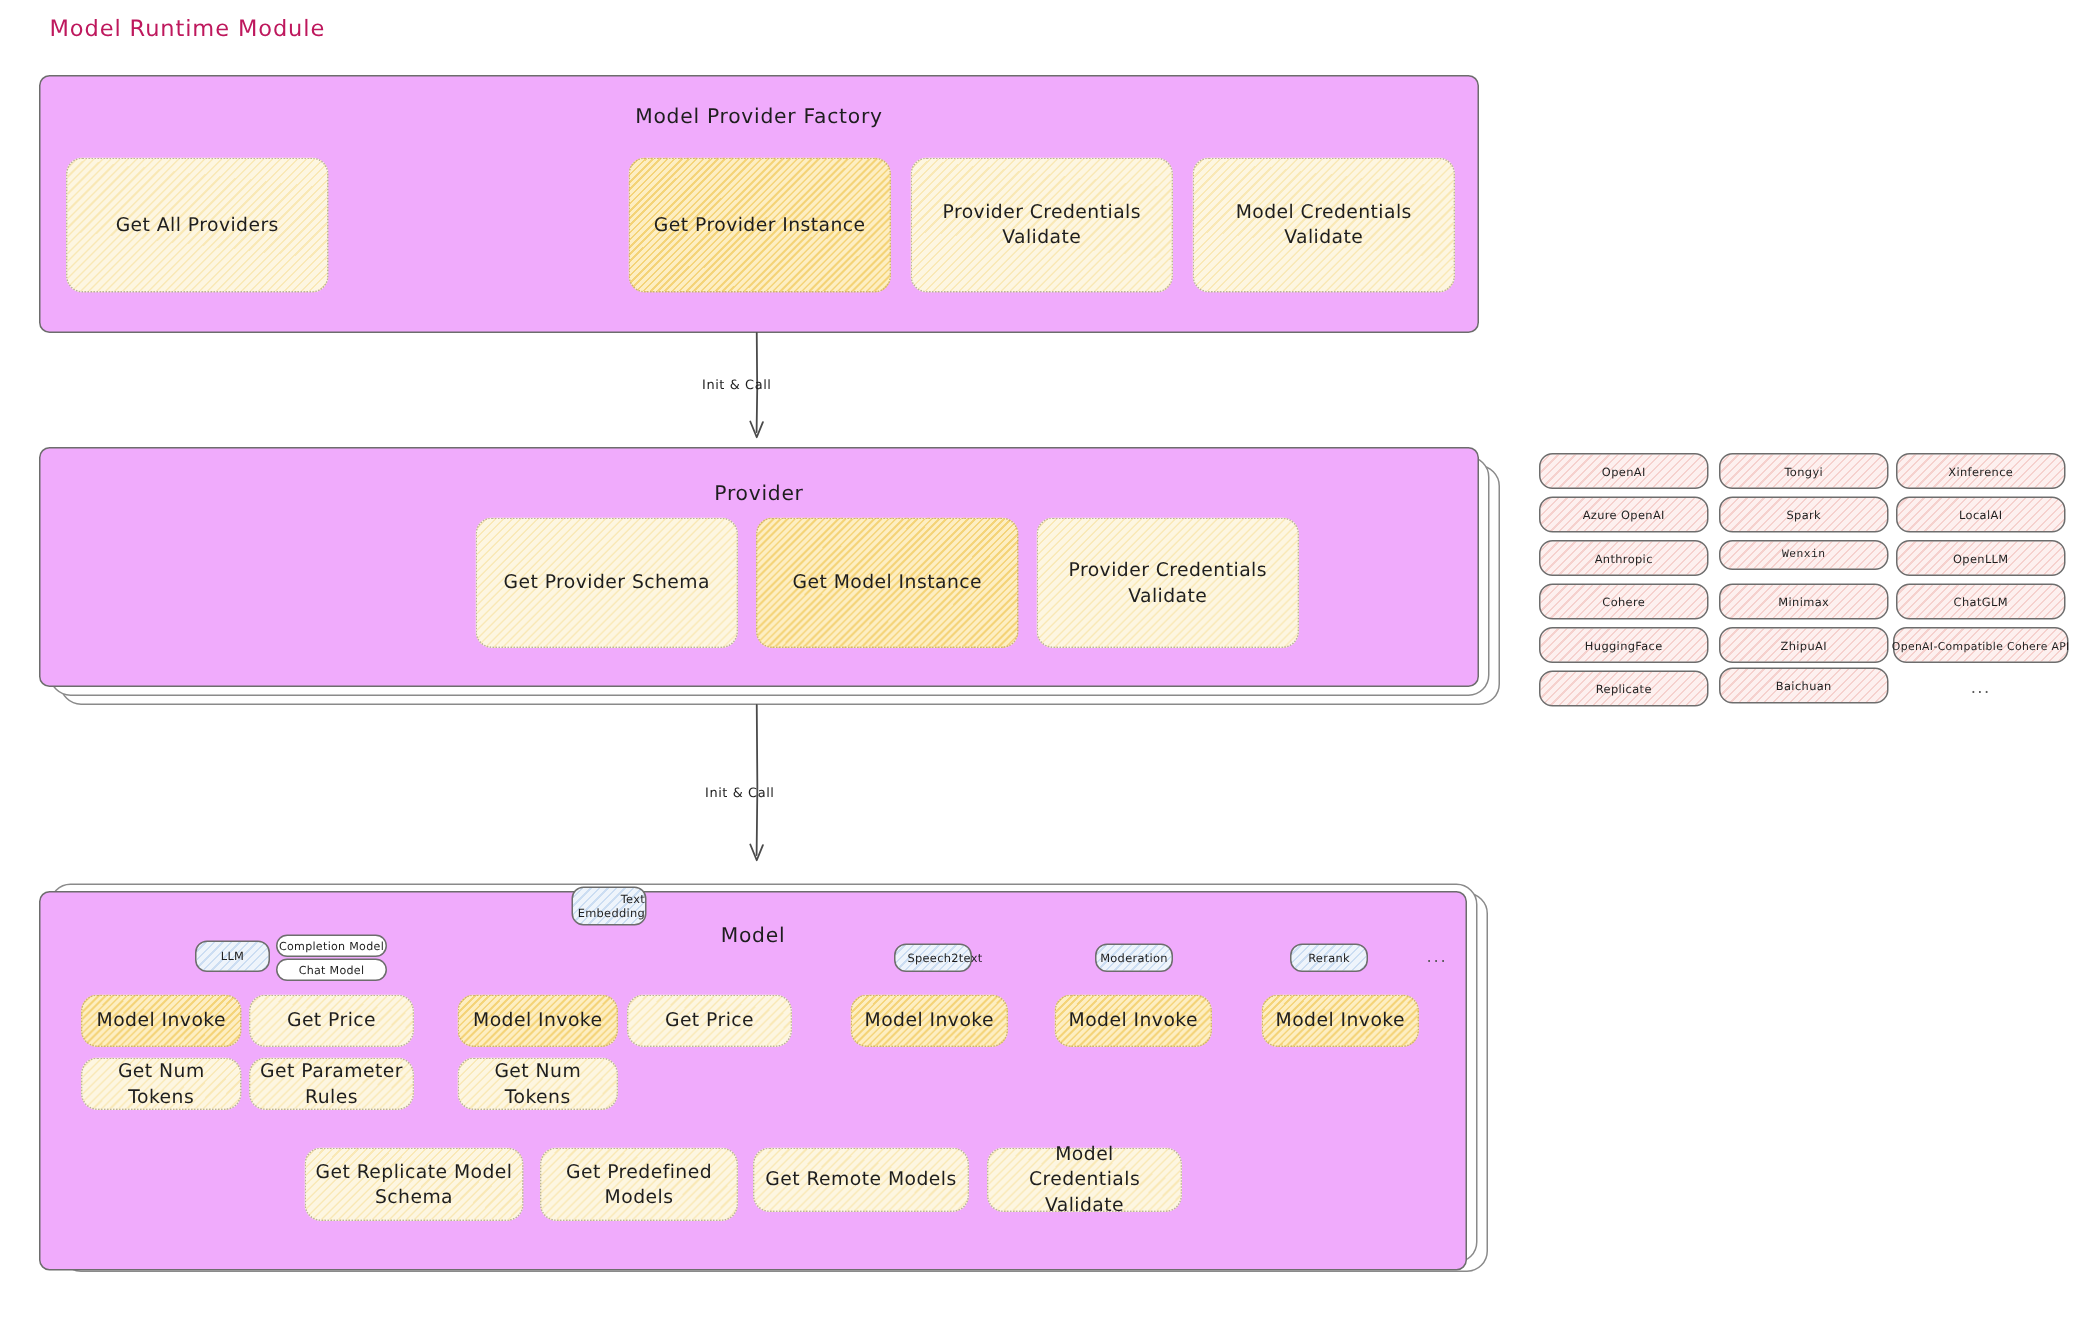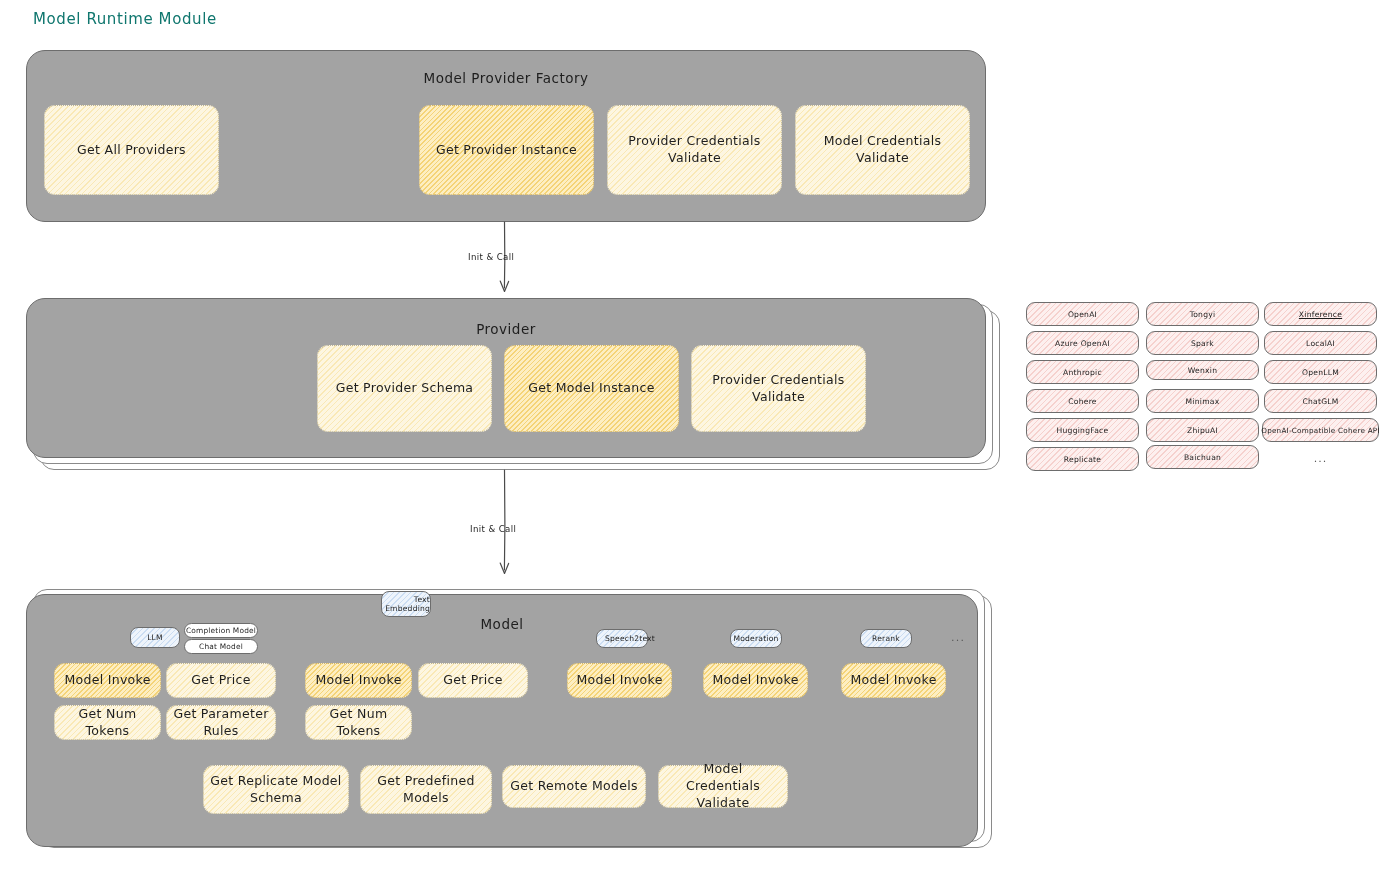"Model Runtime Module" .diagram-title { color: #0f766e -> #be185d }
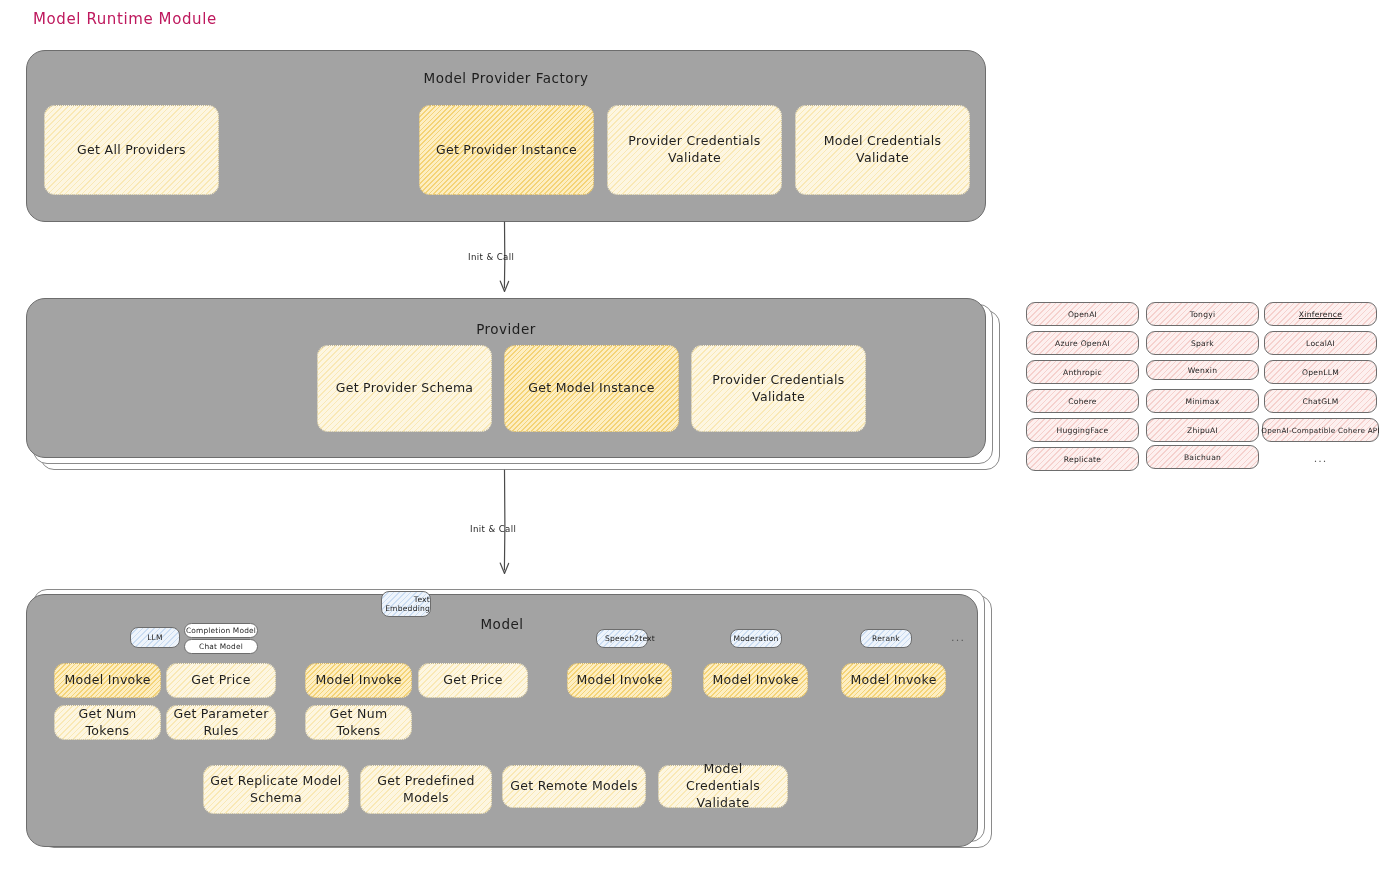"Model Provider Factory" .panel { background: #a3a3a3 -> #f0abfc; border-radius: 19px -> 7px }
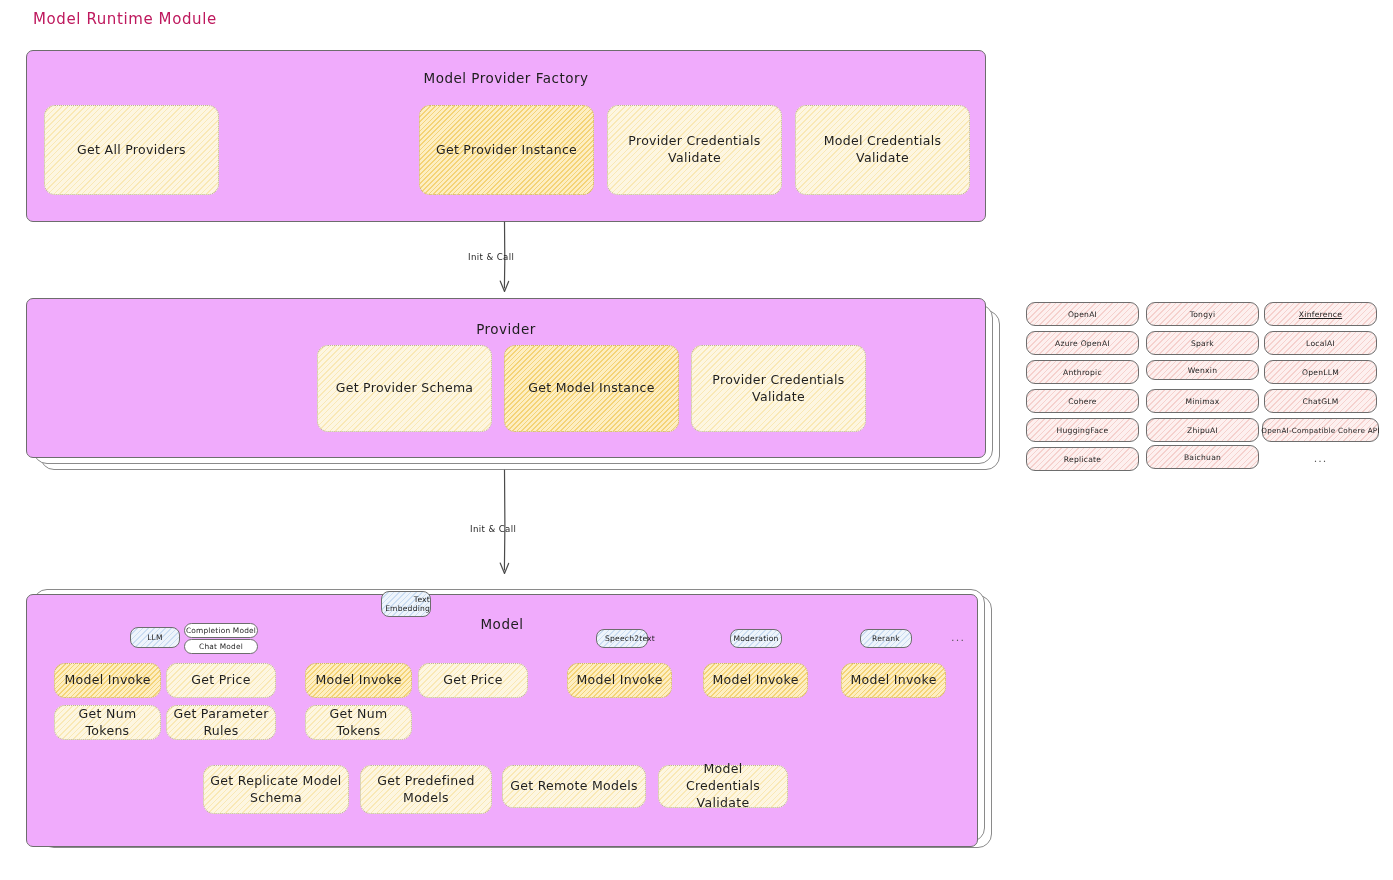"Xinference" div.pill { text-decoration: underline -> none }
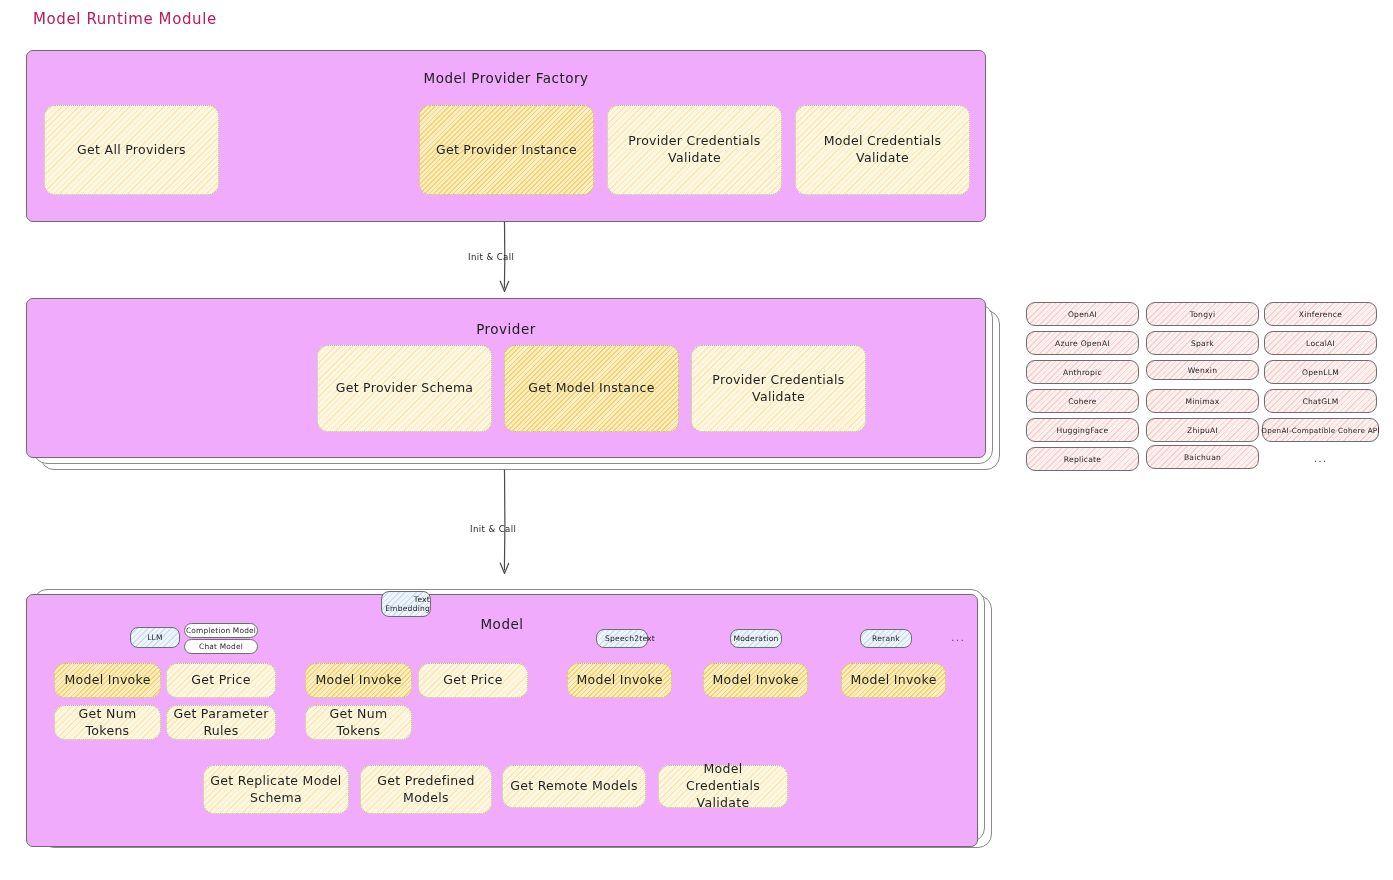"Wenxin" div.pill { font-family: none -> Liberation Mono, monospace }
